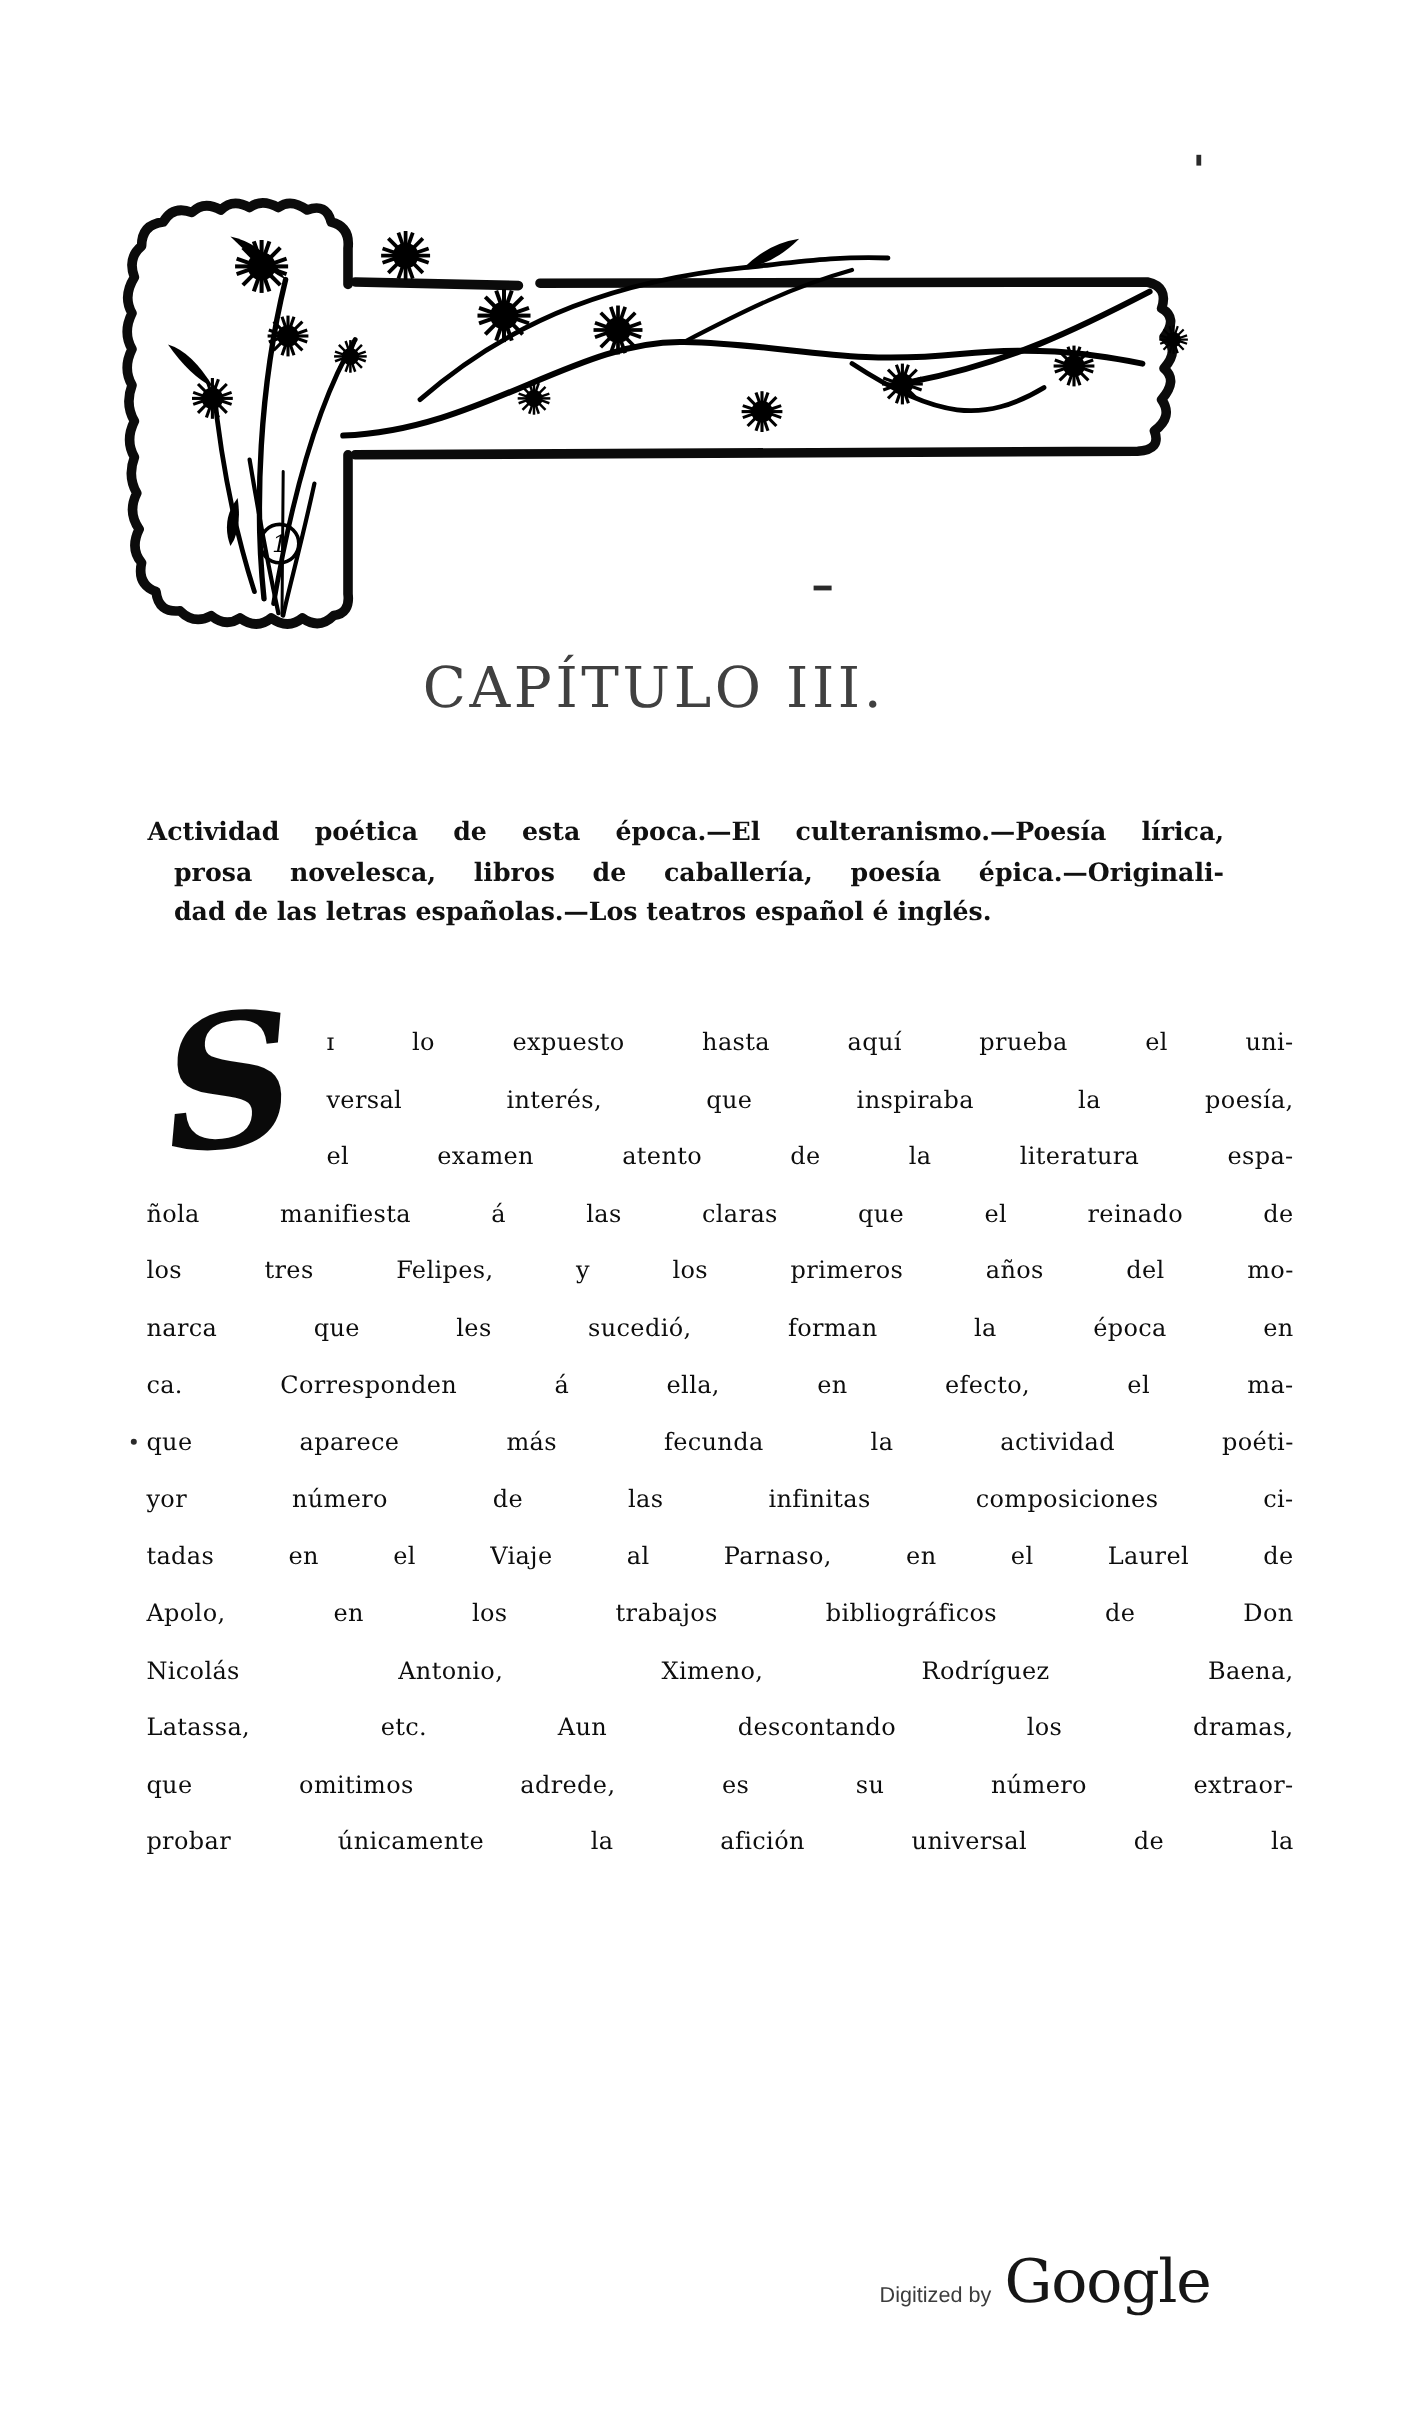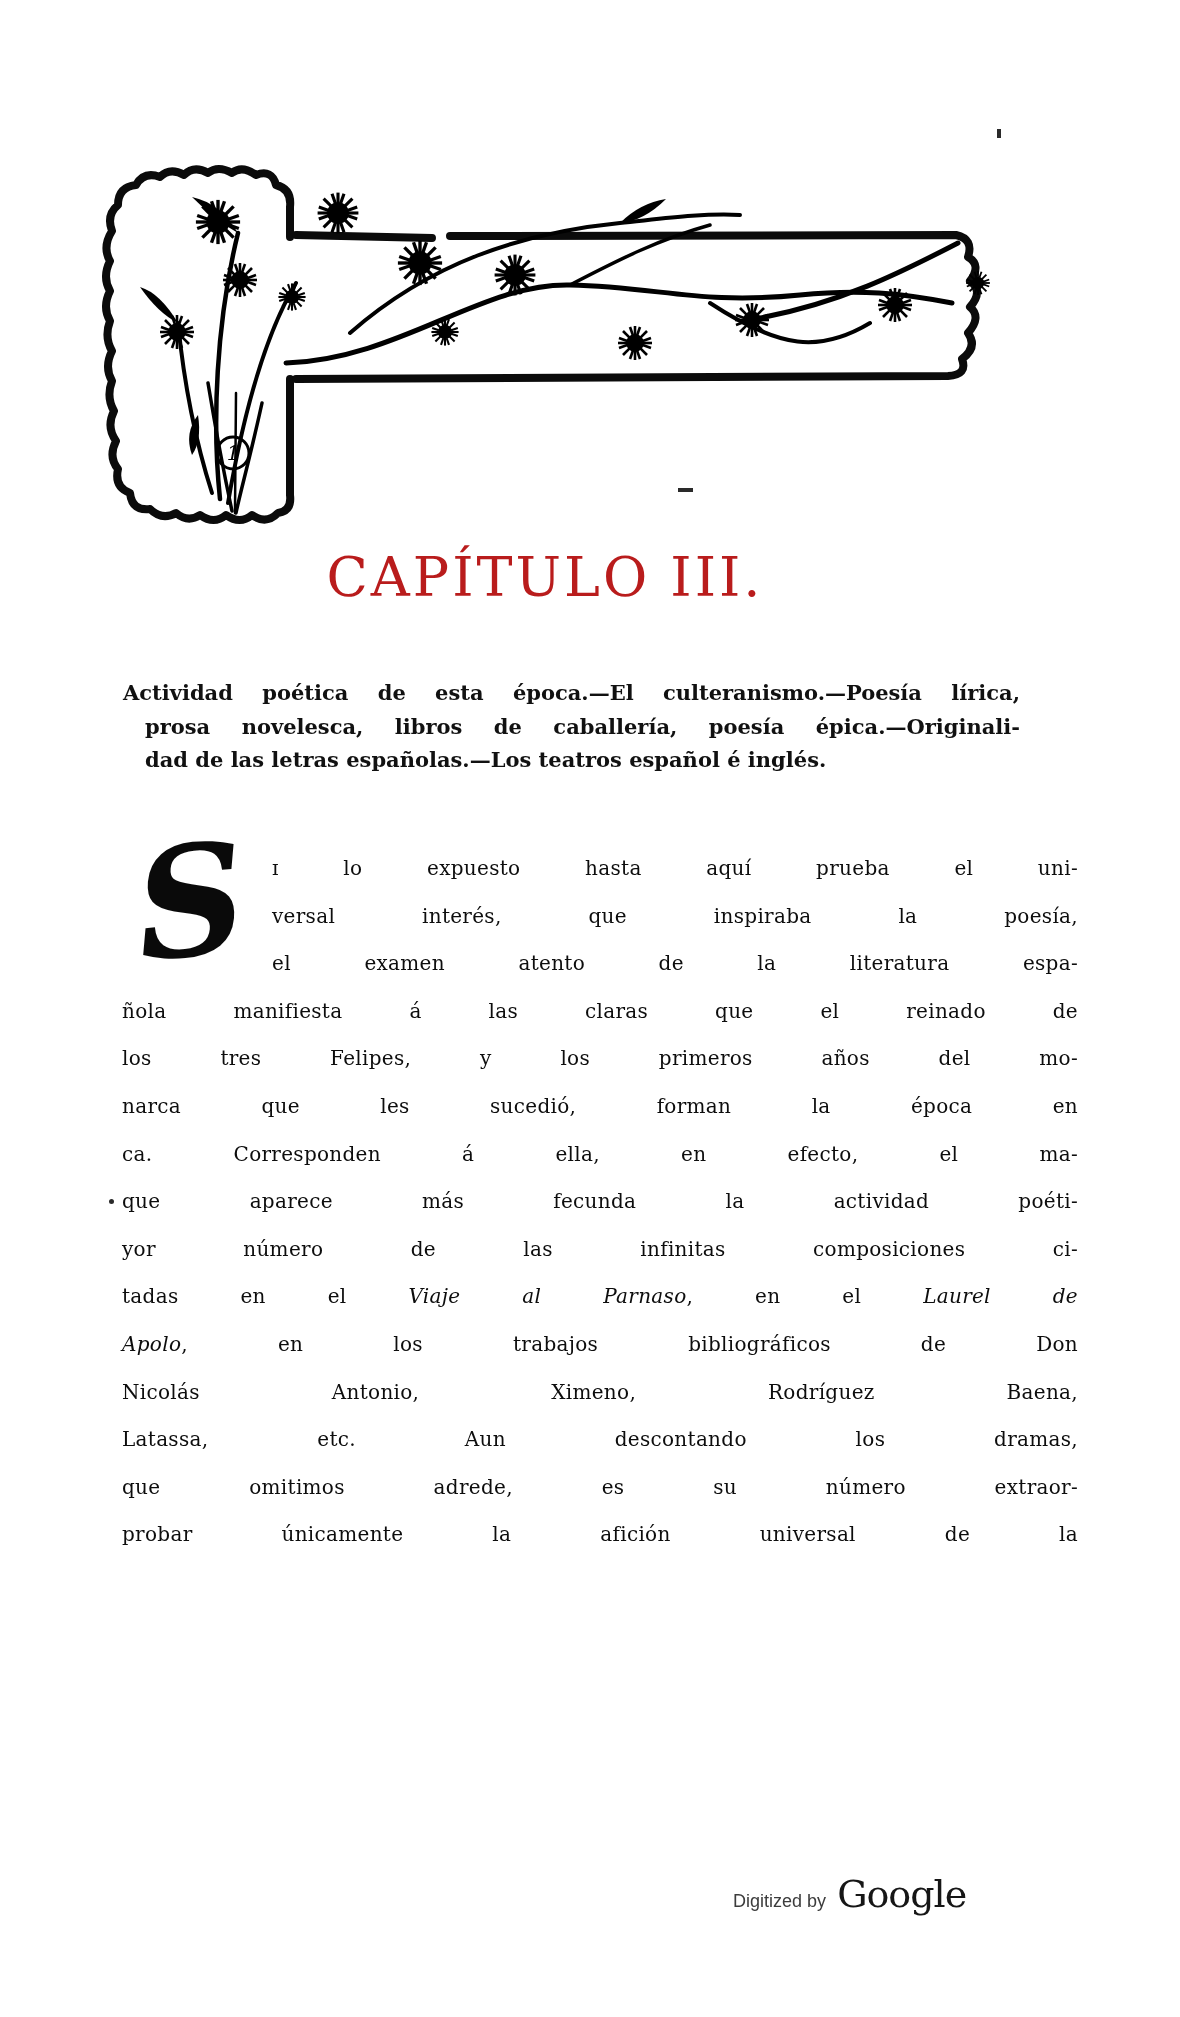"CAPÍTULO III." .chapter-title { color: #b91c1c -> #404040; font-size: 54px -> 47px }
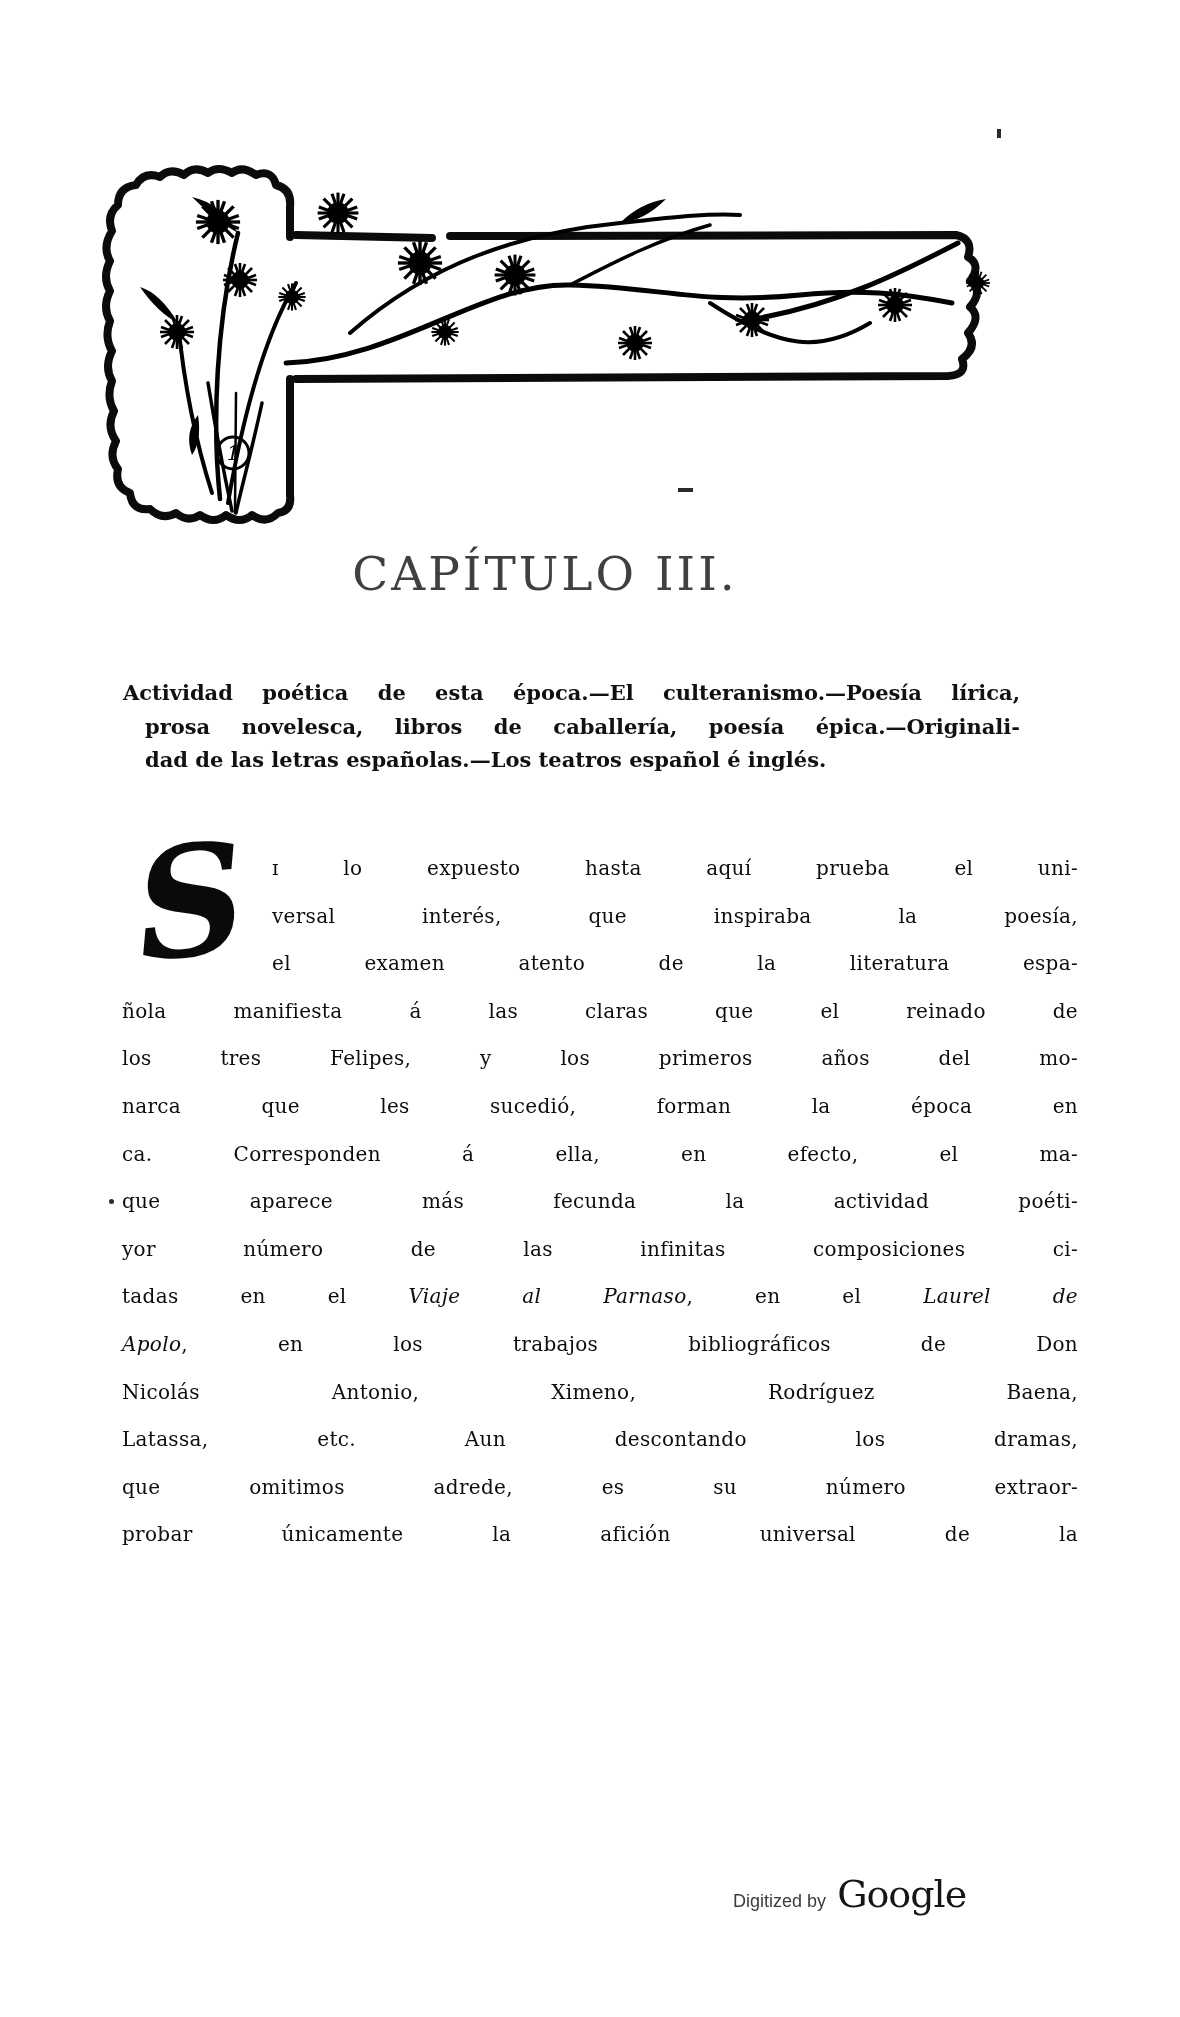"Viaje al Parnaso" .it { font-style: italic -> none }
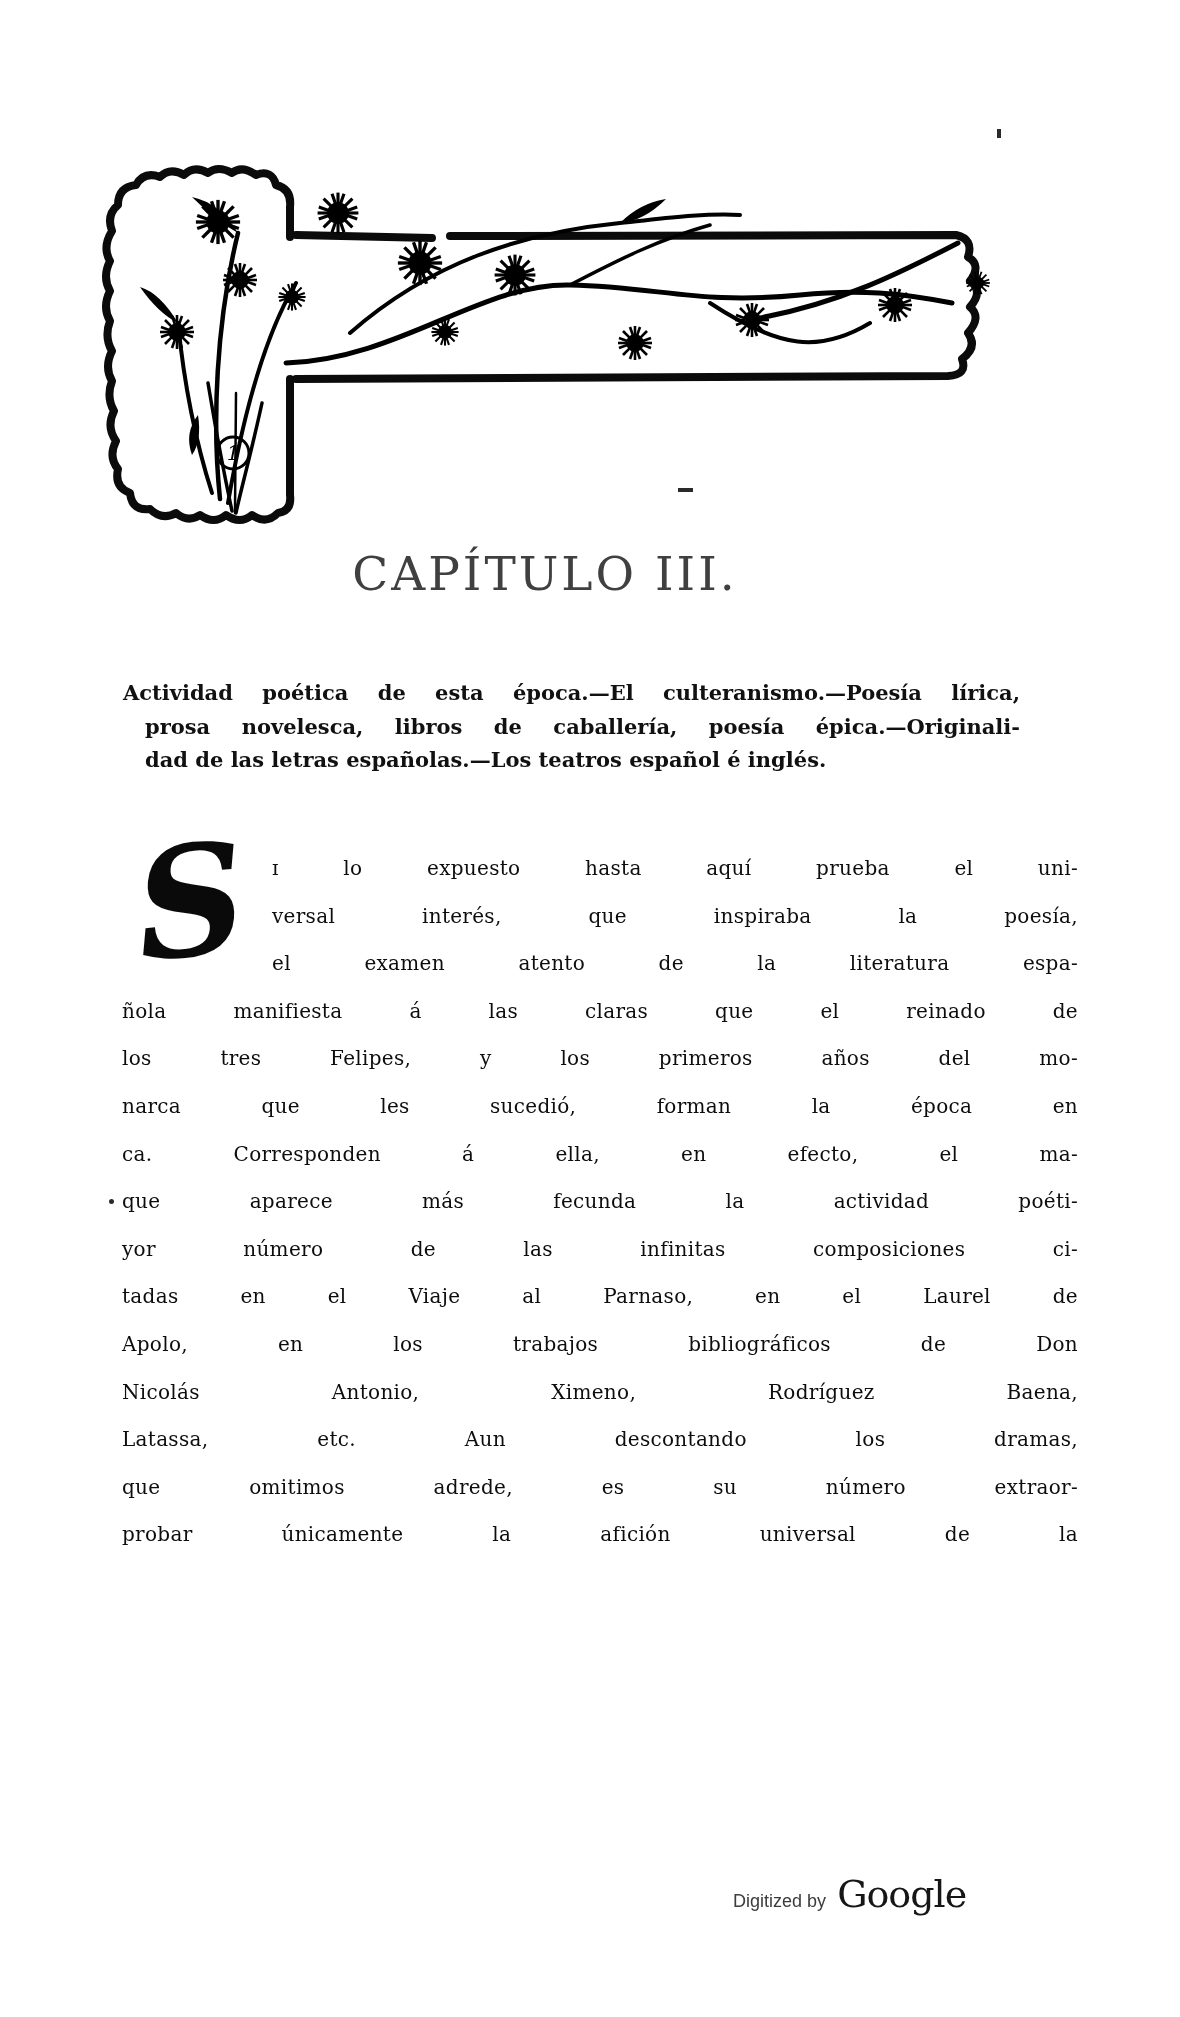"Google" .wm-brand { font-size: 38px -> 50px }
